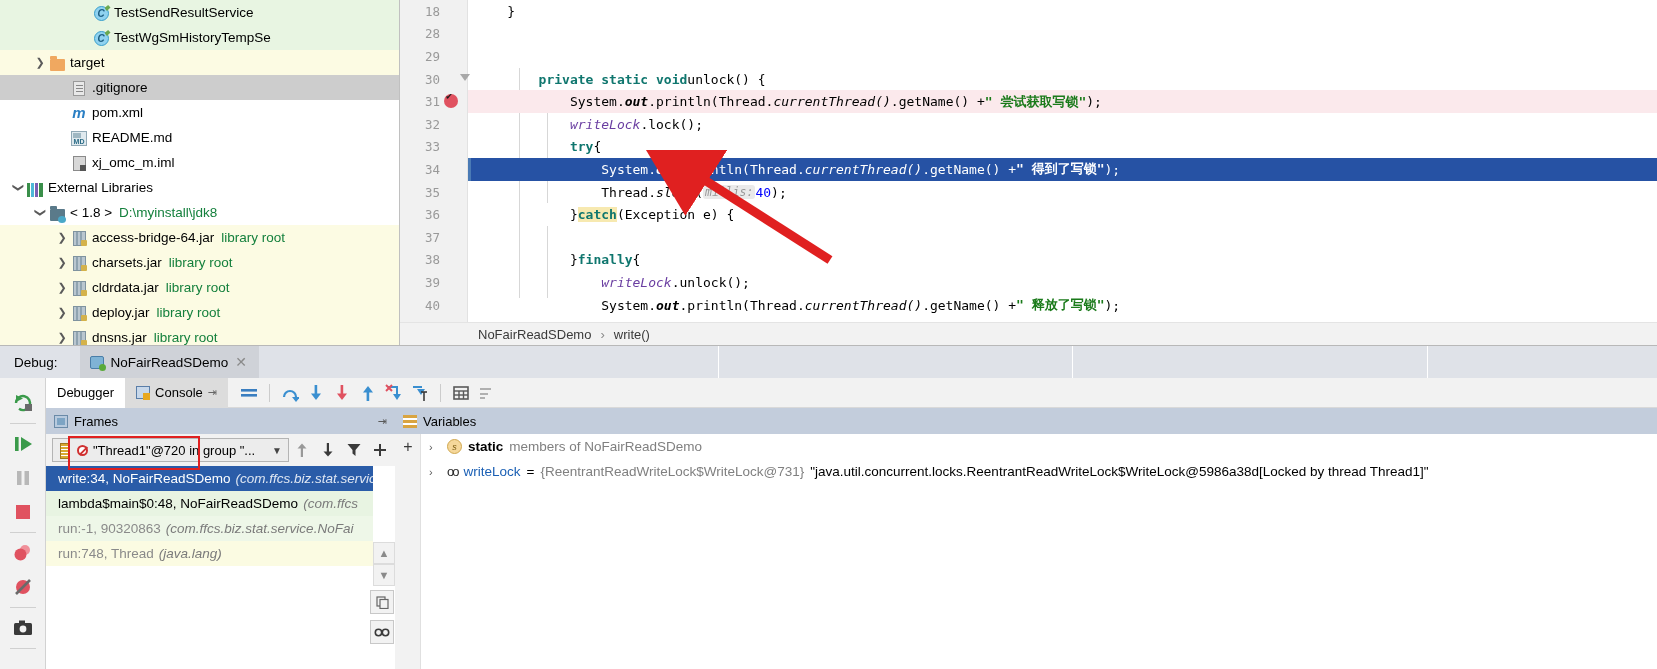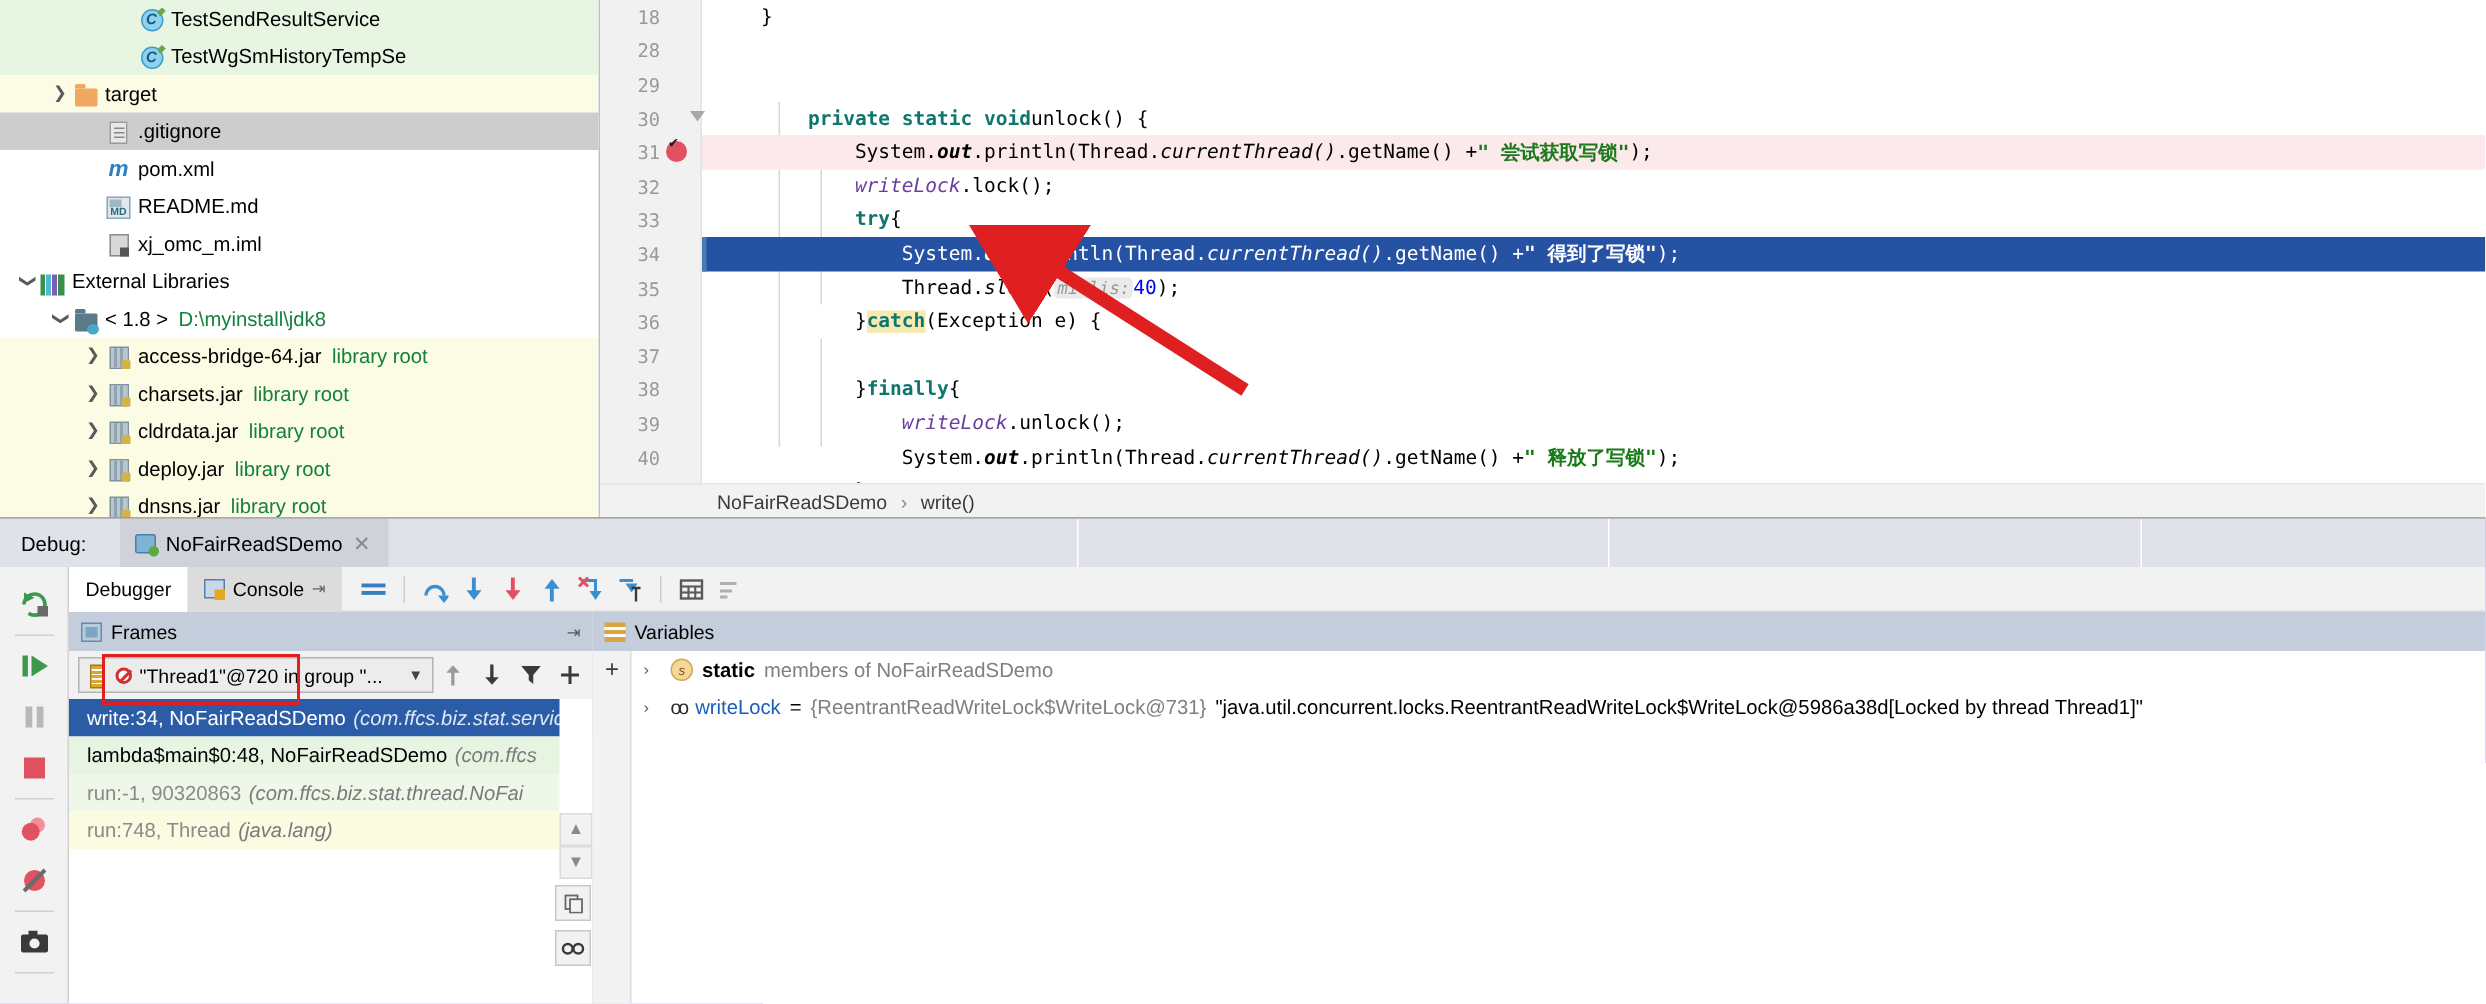"(com.ffcs.biz.stat.thread.NoFai" span.frame-pkg { text: com.ffcs.biz.stat.thread.NoFai -> com.ffcs.biz.stat.service.NoFai }
